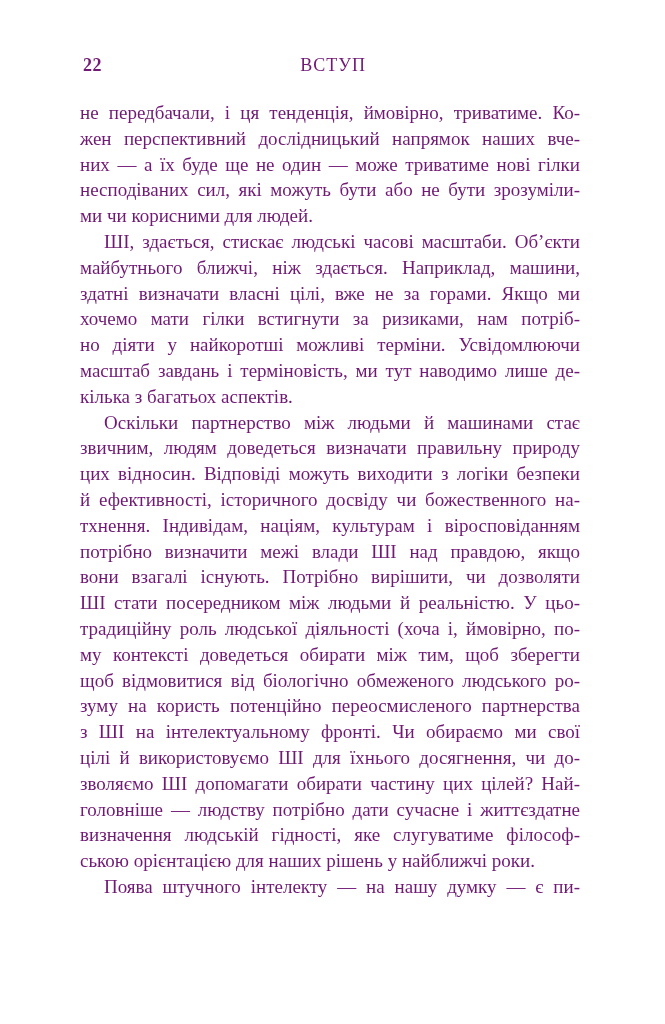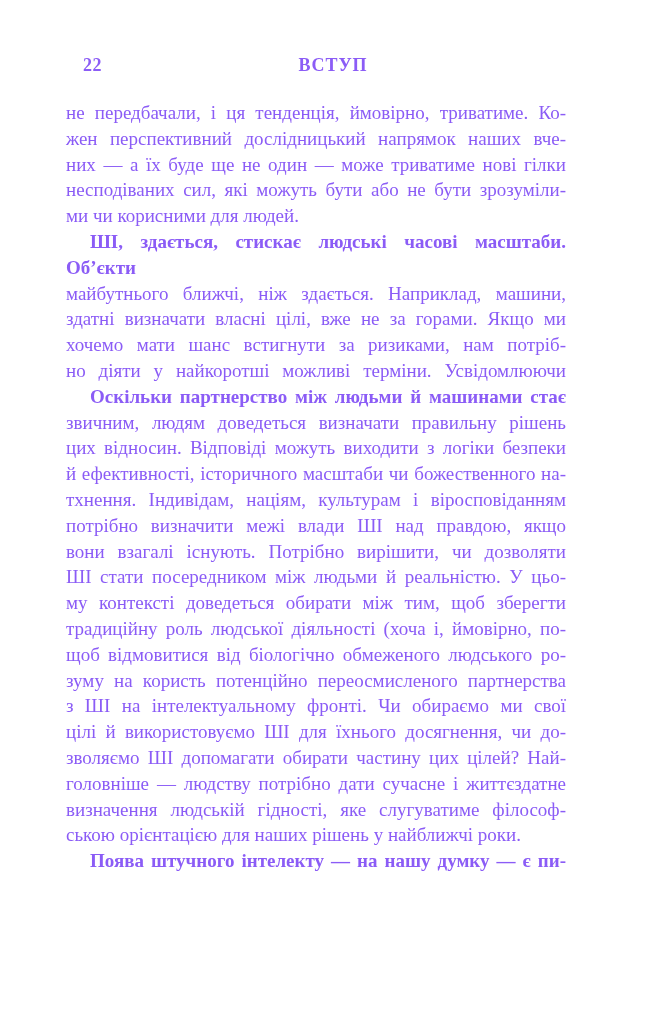"22" .page { color: #8b5cf6 -> #701a75 }
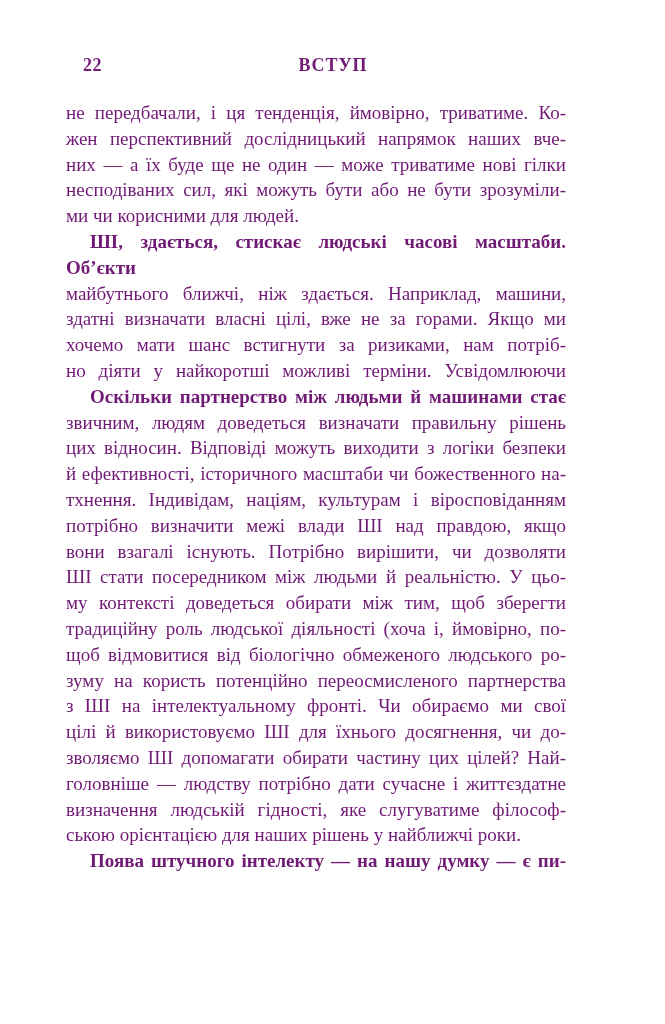"ВСТУП" .running-title { font-weight: bold -> none }
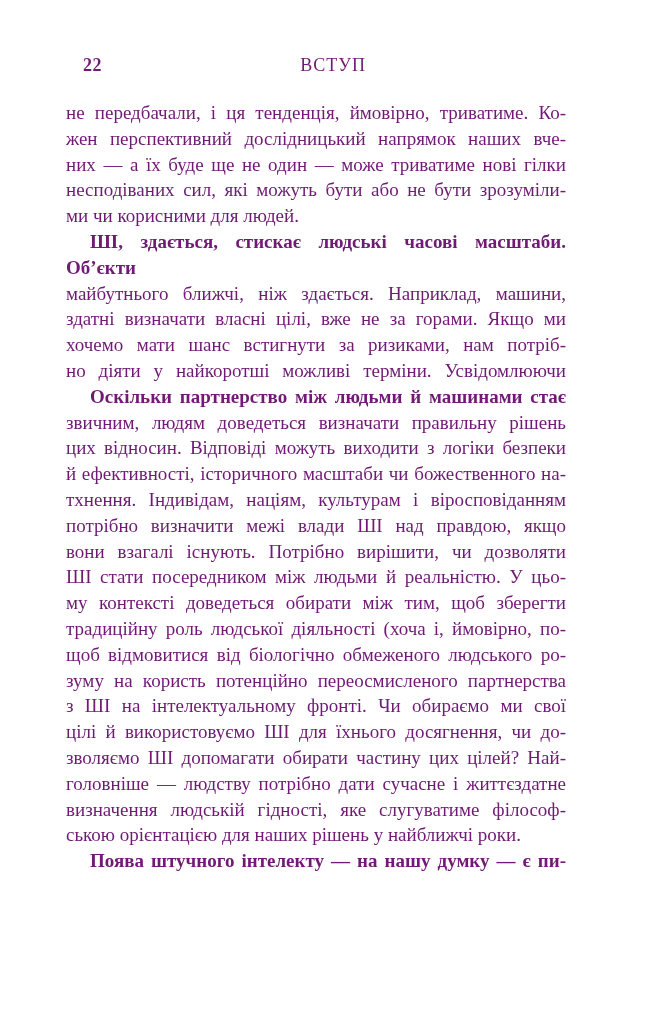"не передбачали, і ця тенденція," .body-text { left: 66px -> 80px }
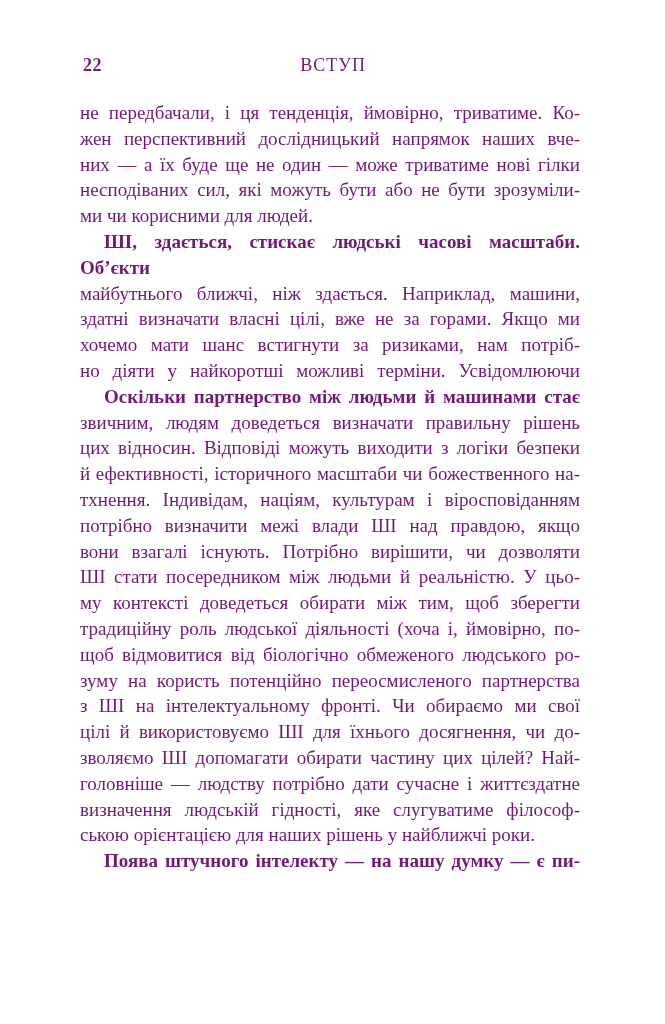"ШІ, здається, стискає людські часові" .line.indent { font-weight: bold -> none }
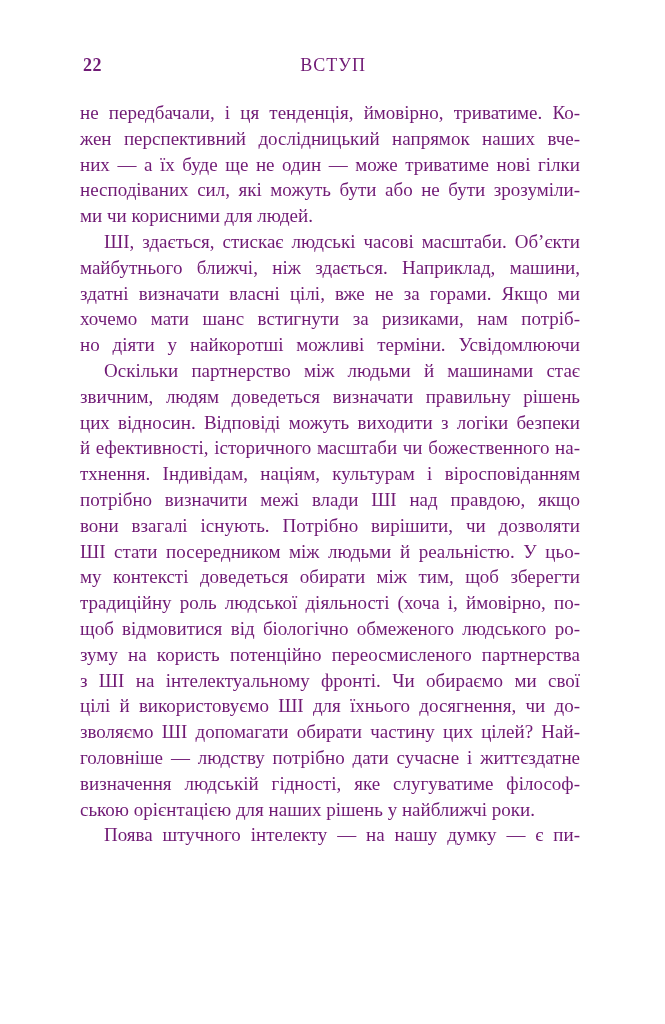"хочемо мати шанс встигнути за" div.line { text: шанс -> гілки }
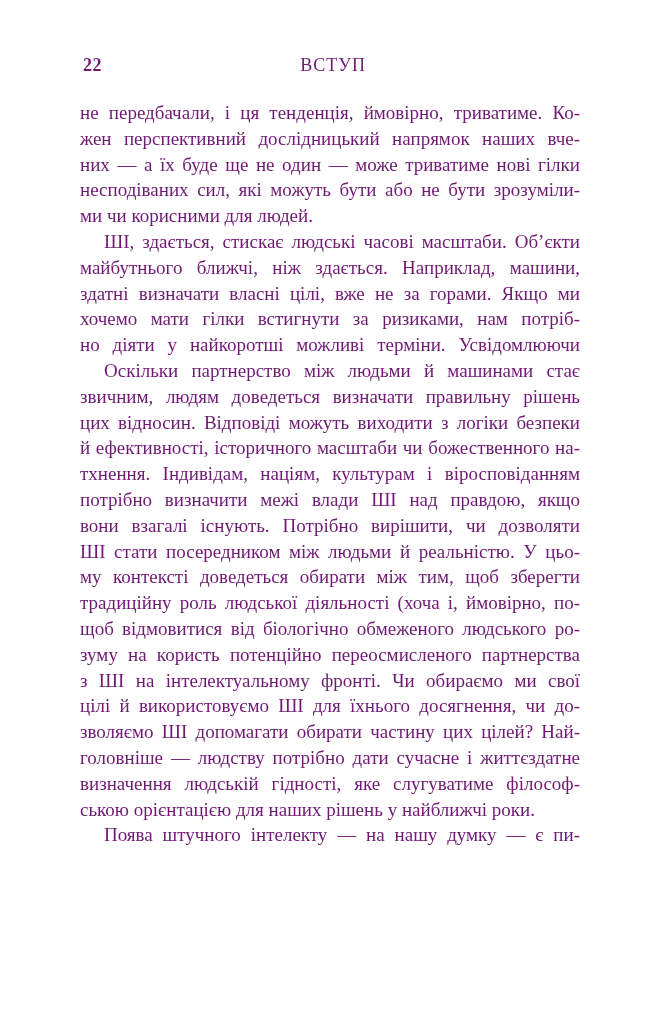"масштаб завдань і терміновість, ми" div.line { html: none -> <div>масштаб завдань і терміновість, ми тут наводимо лише де-</div> }
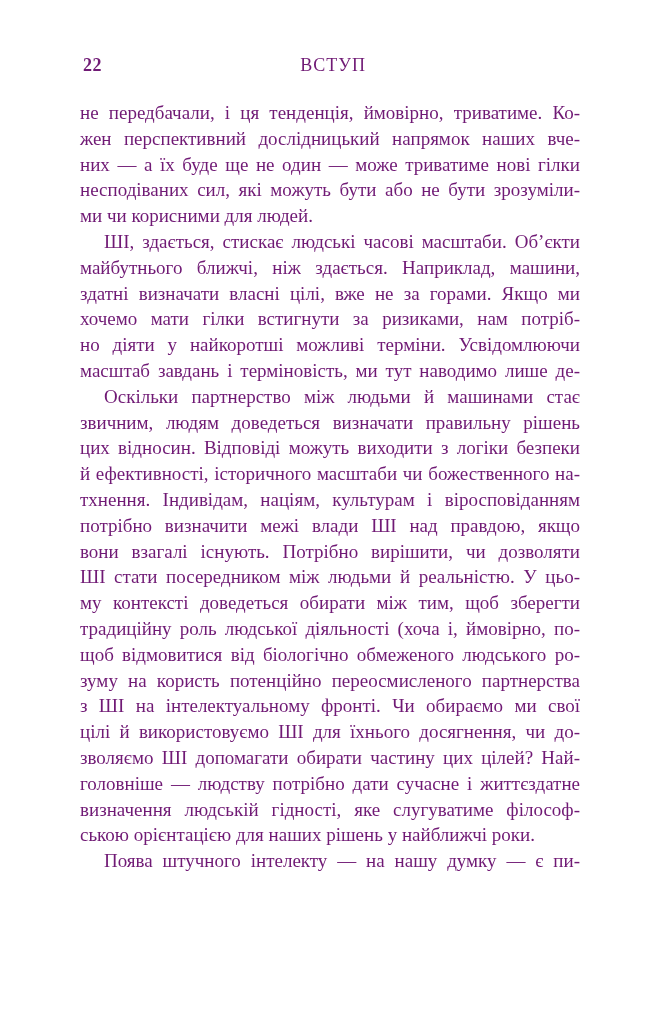"кілька з багатьох аспектів." div.line { html: none -> <div>кілька з багатьох аспектів.</div> }
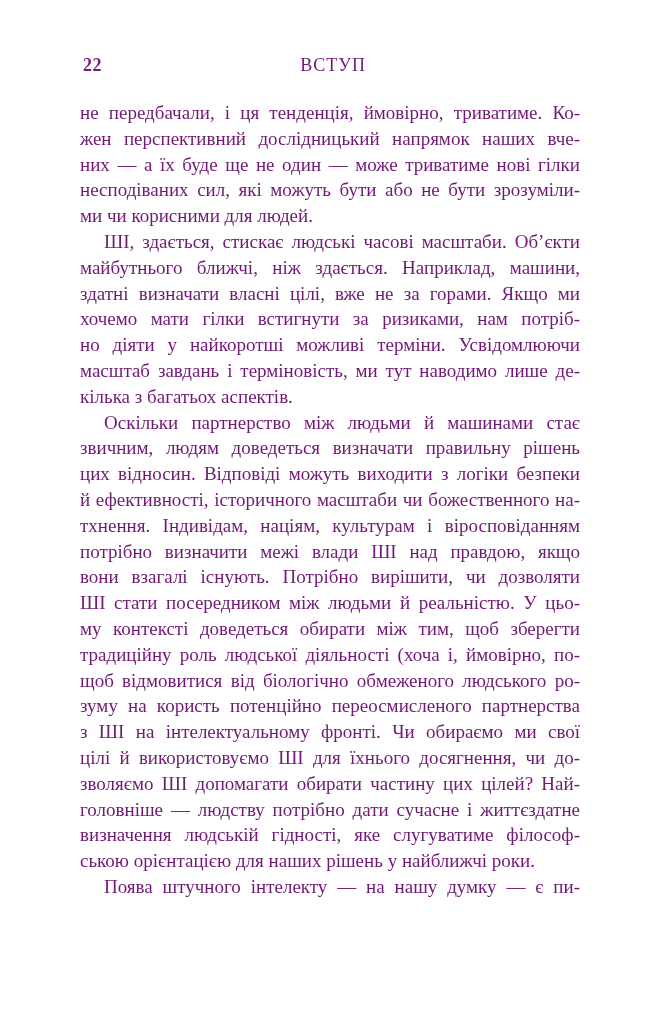"звичним, людям доведеться визначати" div.line { text: рішень -> природу }
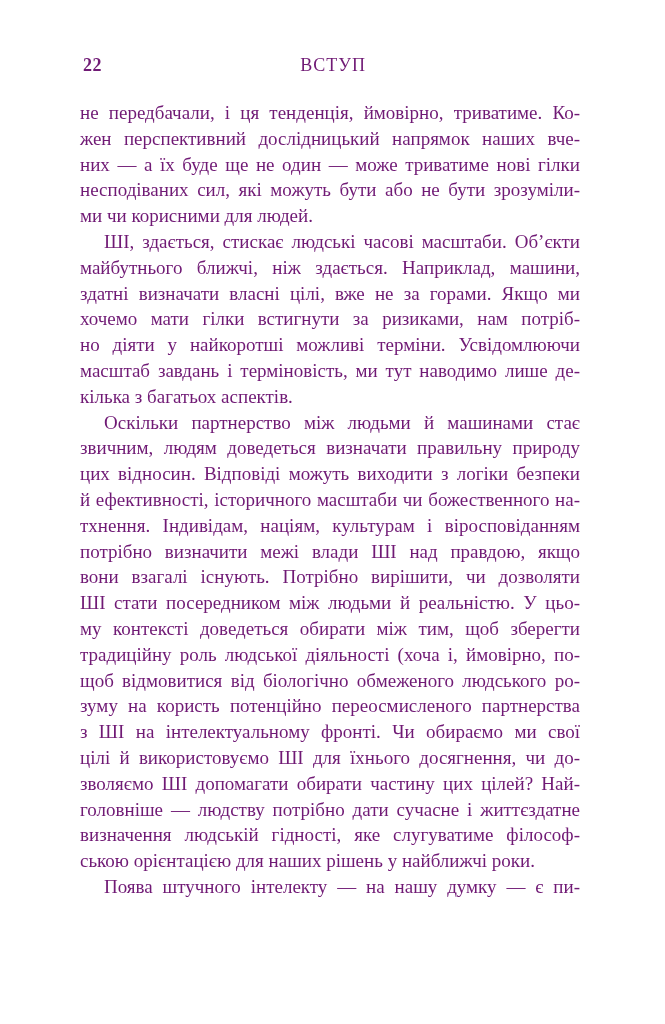"й ефективності, історичного масштаби чи" div.line { text: масштаби -> досвіду }
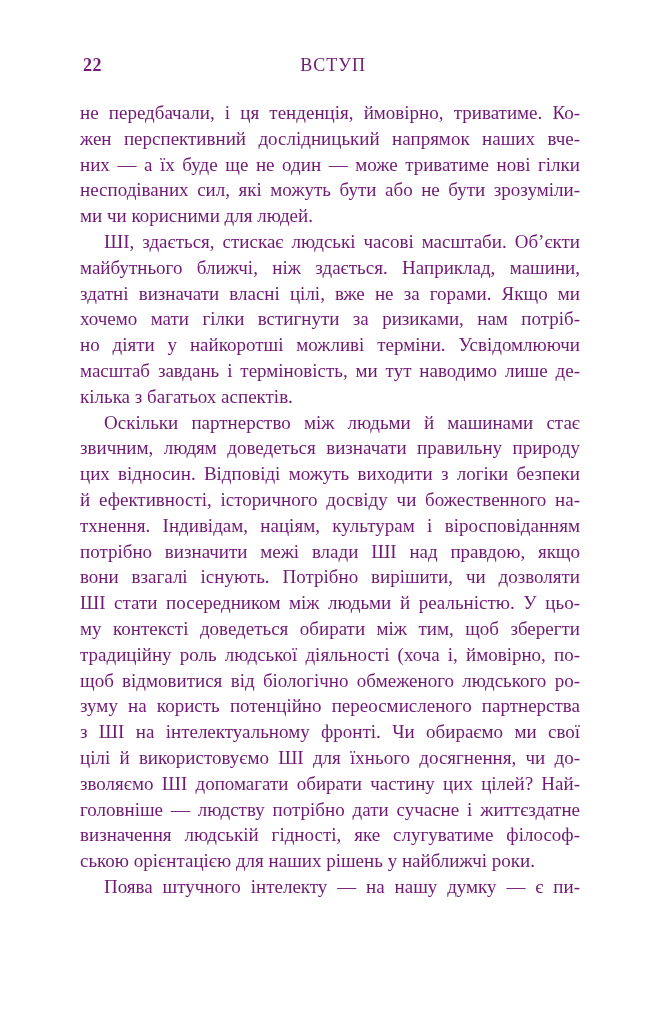"му контексті доведеться обирати між" div.line { order: before "традиційну роль людської діяльності" -> after "традиційну роль людської діяльності" }
